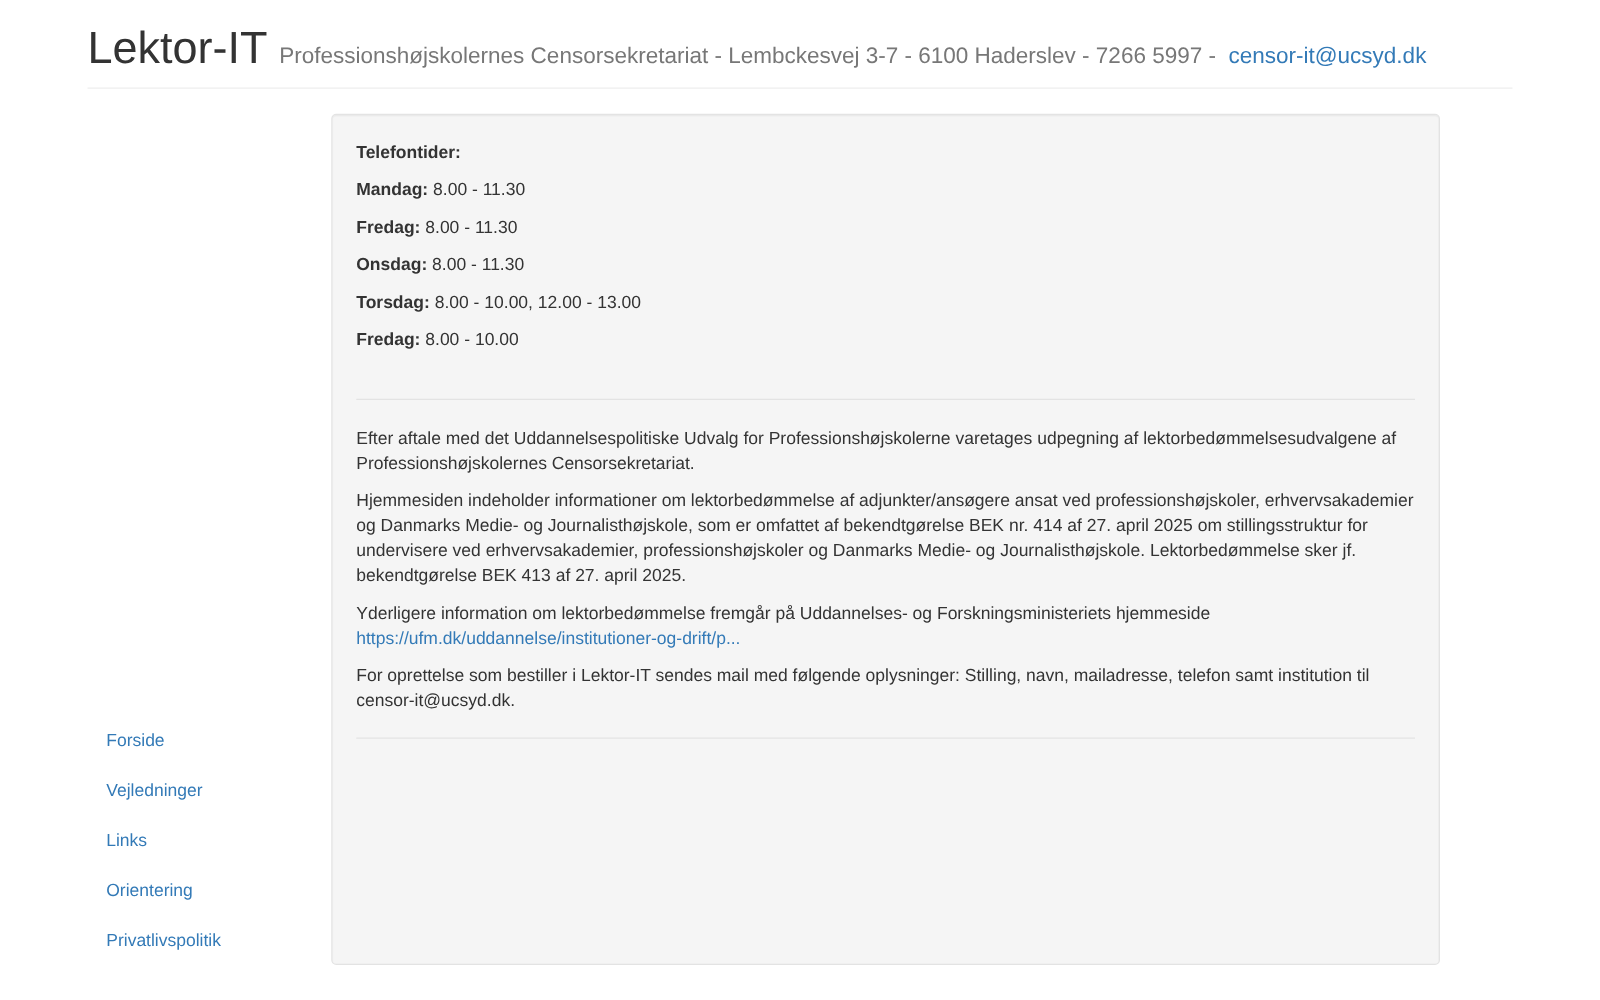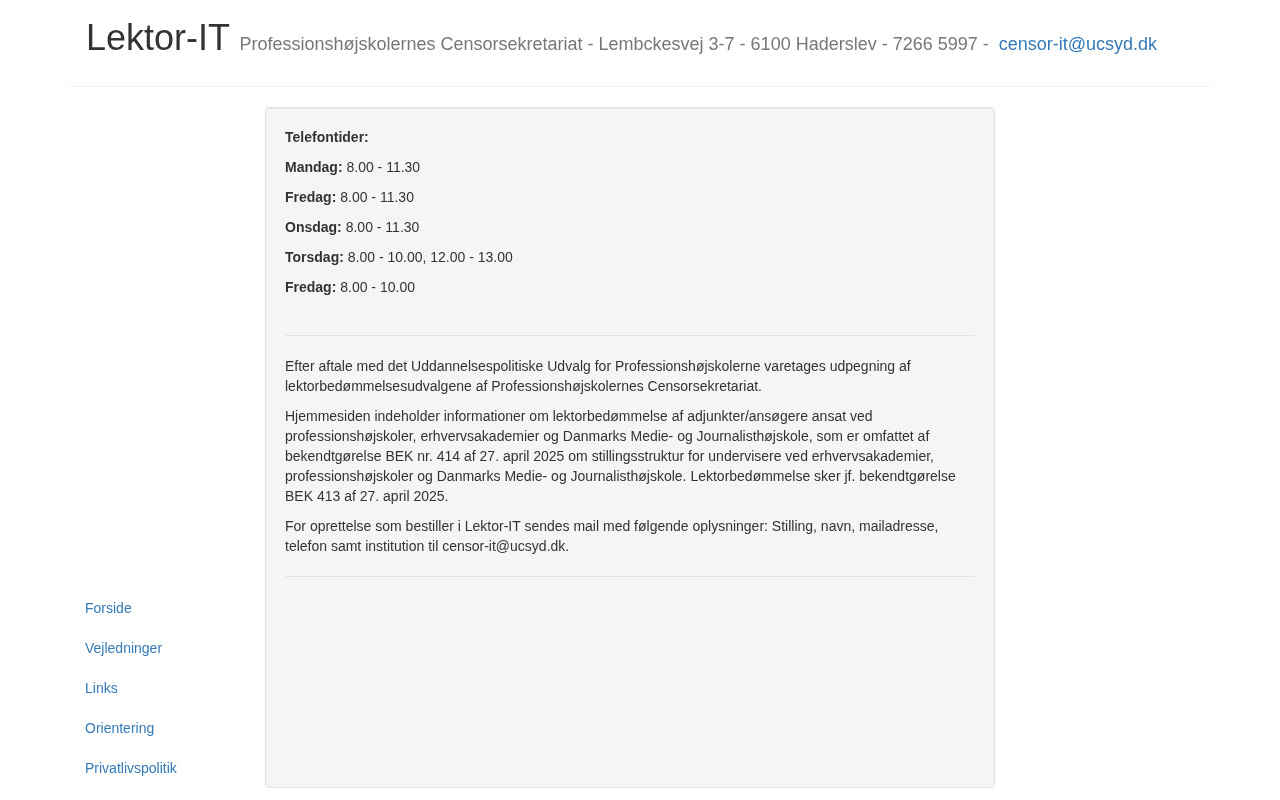"Lektor-IT Professionshøjskolernes" .page-header h1 { margin: 16px -> 0 }
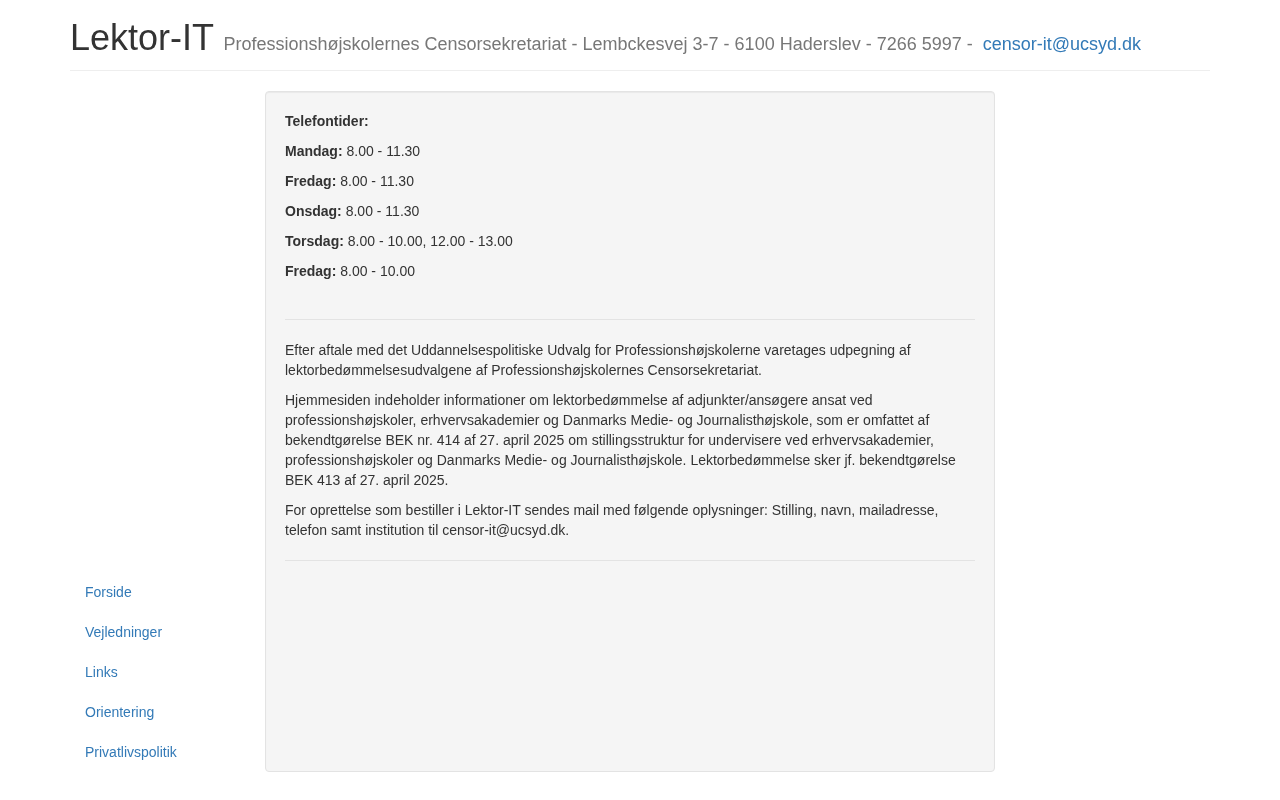"Telefontider:" .col-main { width: 730px -> 887px }
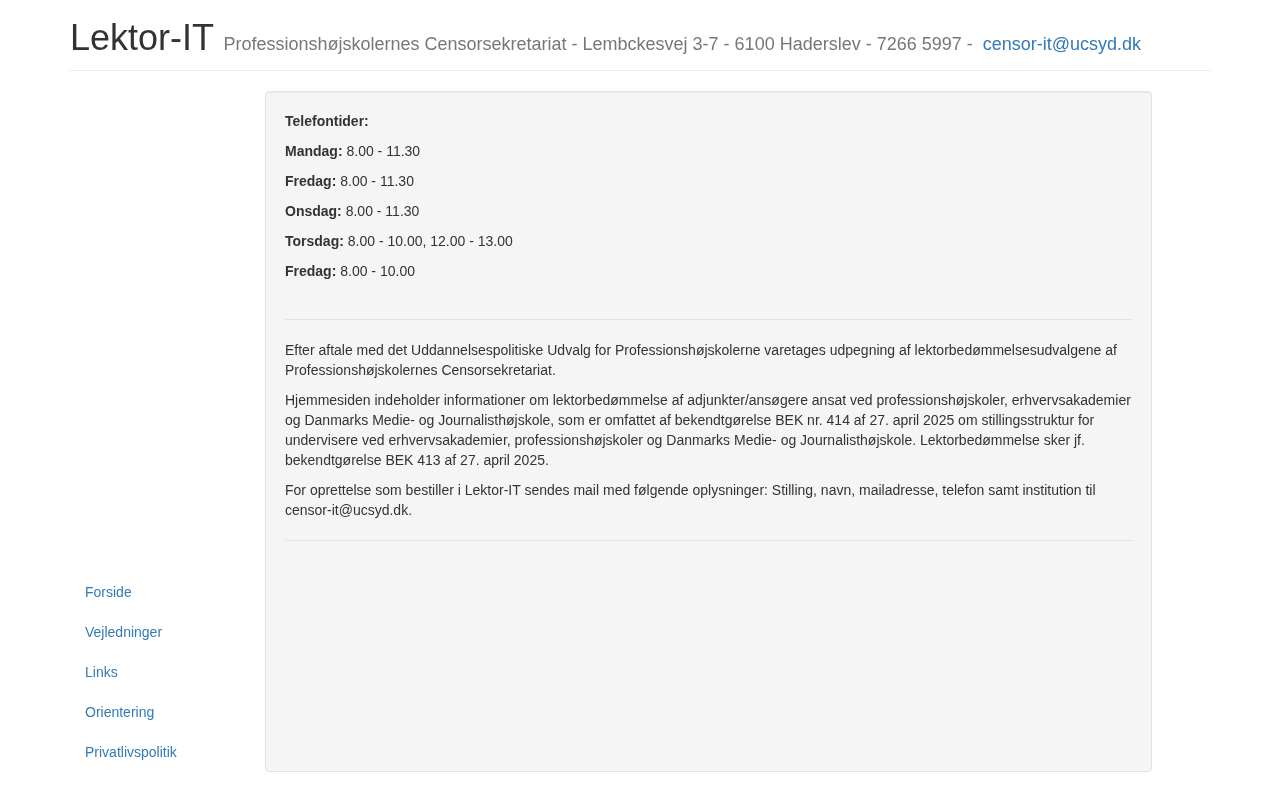"Yderligere information om" p { html: none -> <p><span>Yderligere information om lektorbedømmelse fremgår på Uddannelses- og Forskningsministeriets hjemmeside</span> <a>https://ufm.dk/uddannelse/institutioner-og-drift/p...</a></p> }
